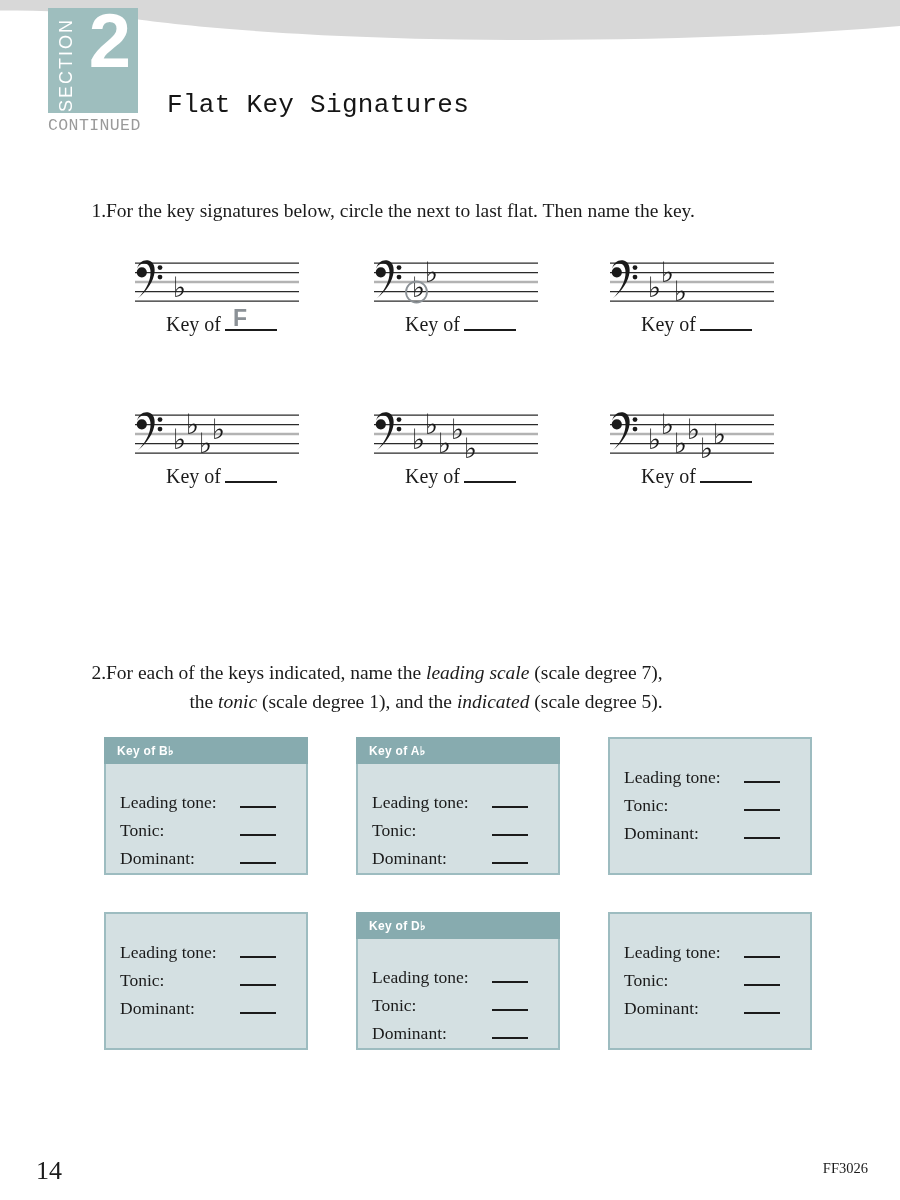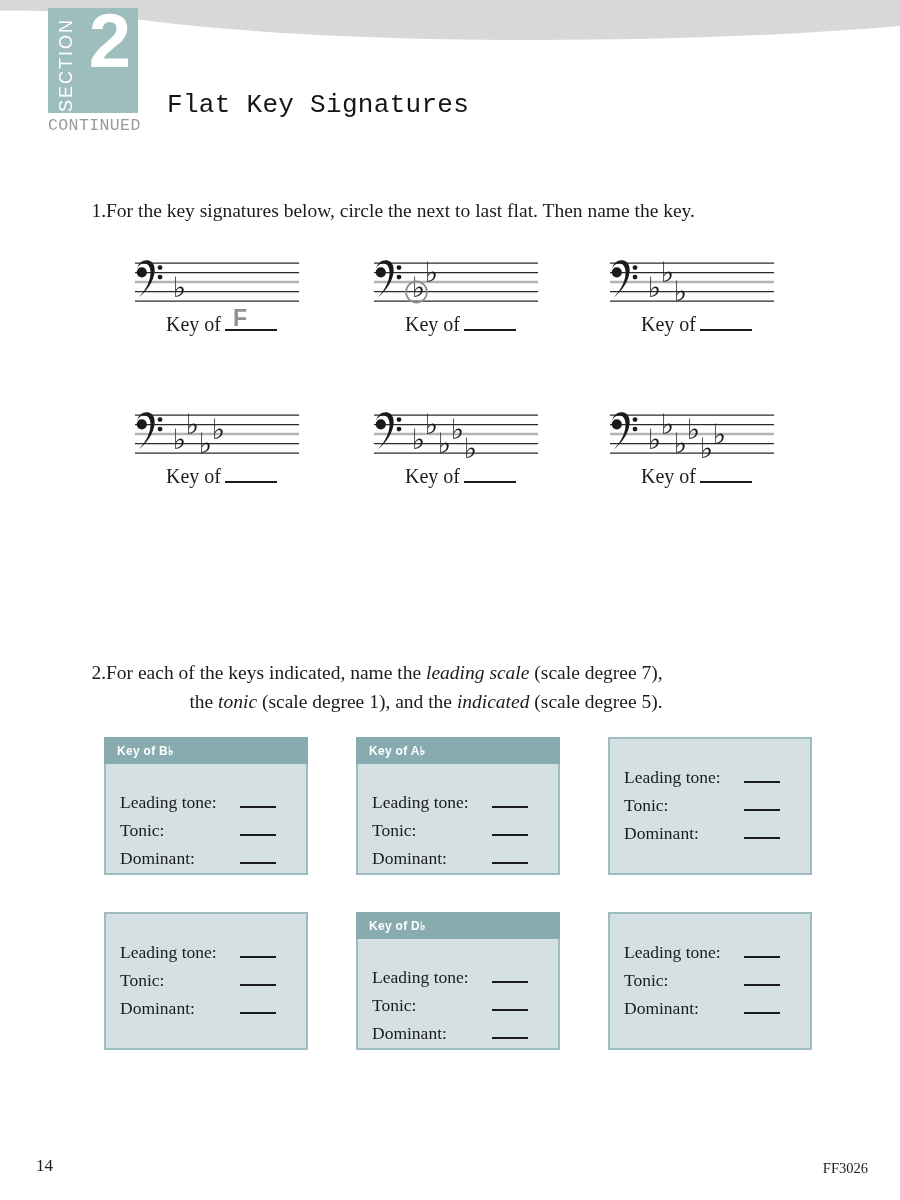"14" .page-num { font-size: 17px -> 26px }
